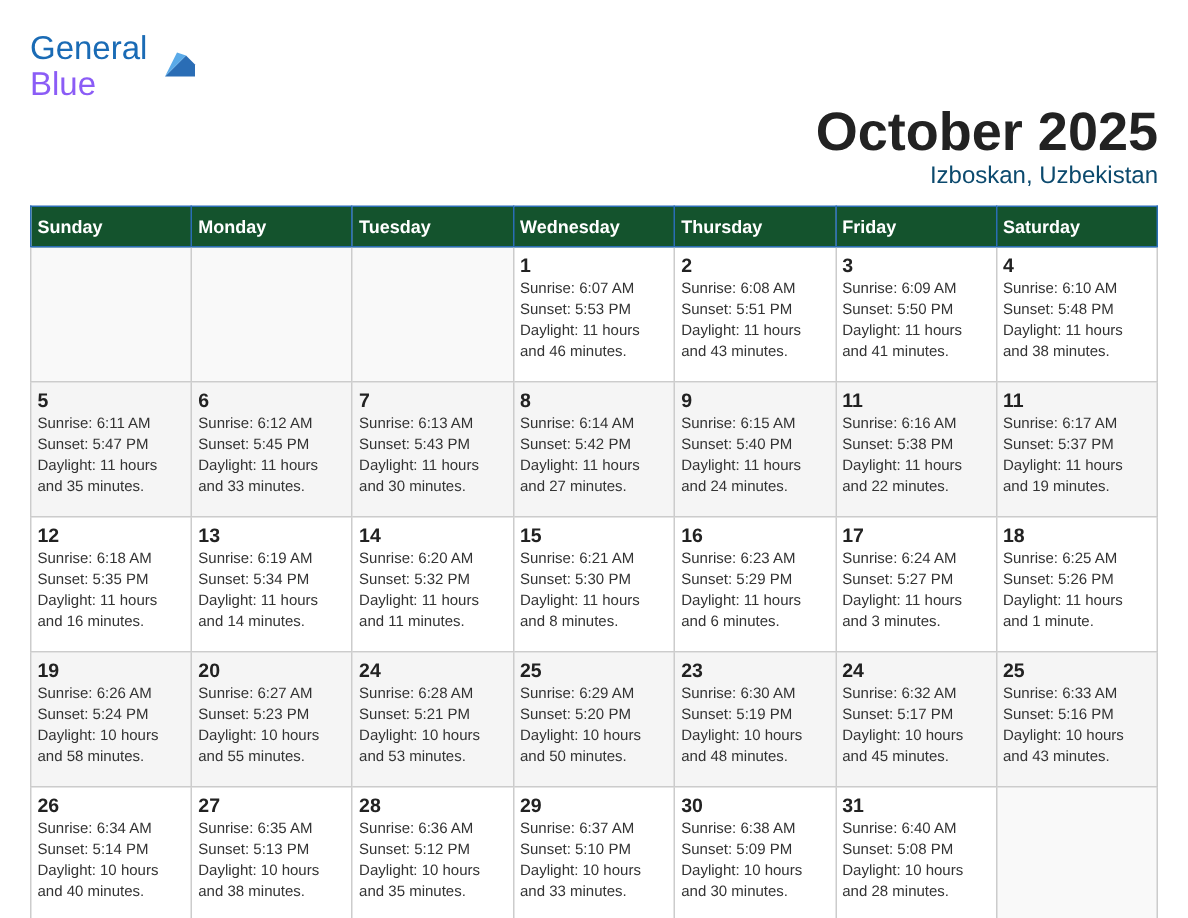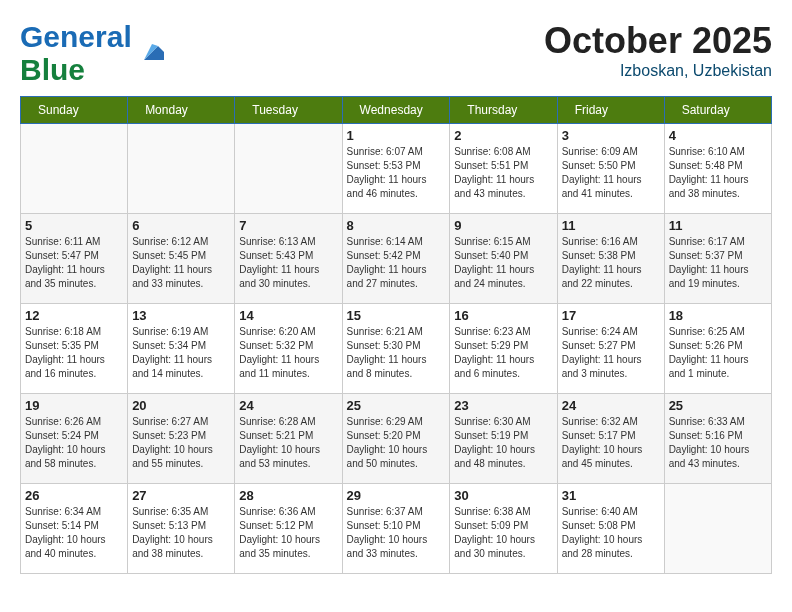"General" .logo-text { font-size: 30px -> 22px; font-weight: bold -> normal }
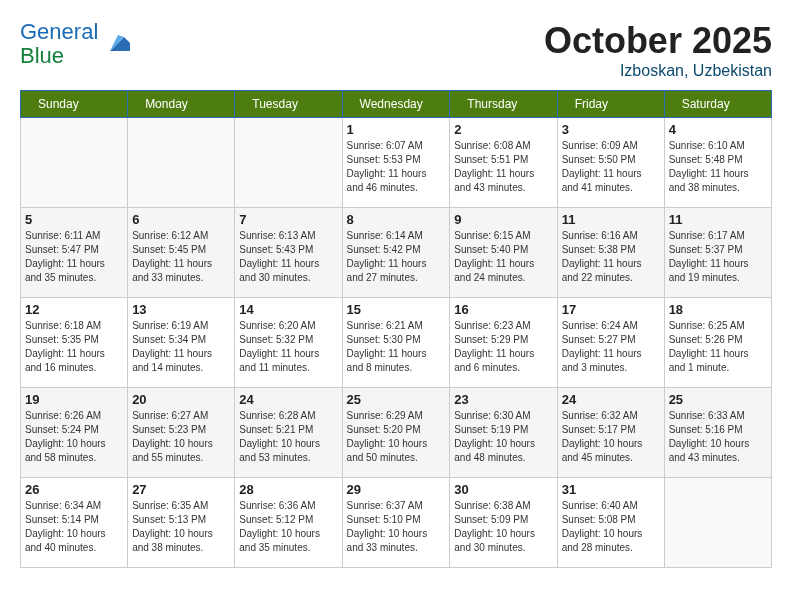"Blue" span { color: #15803d -> #8b5cf6 }
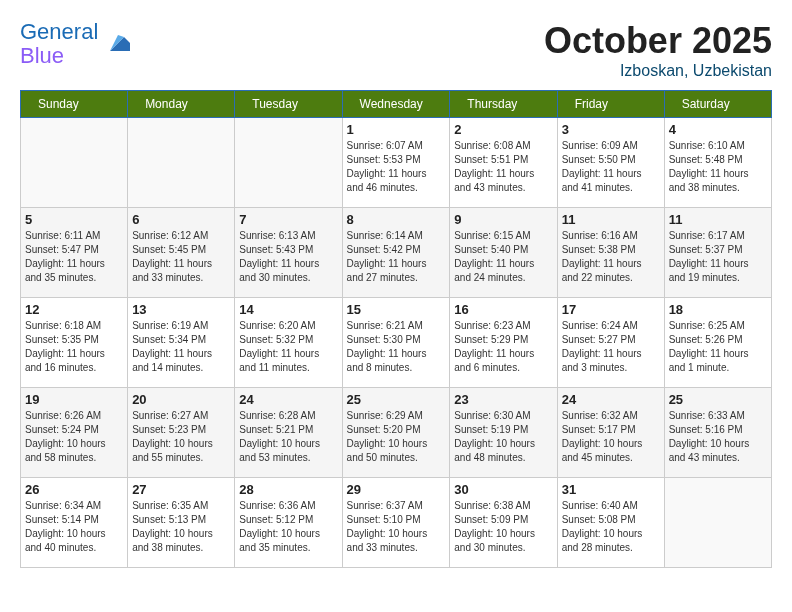"October 2025" .title-block { margin-top: none -> 47px }
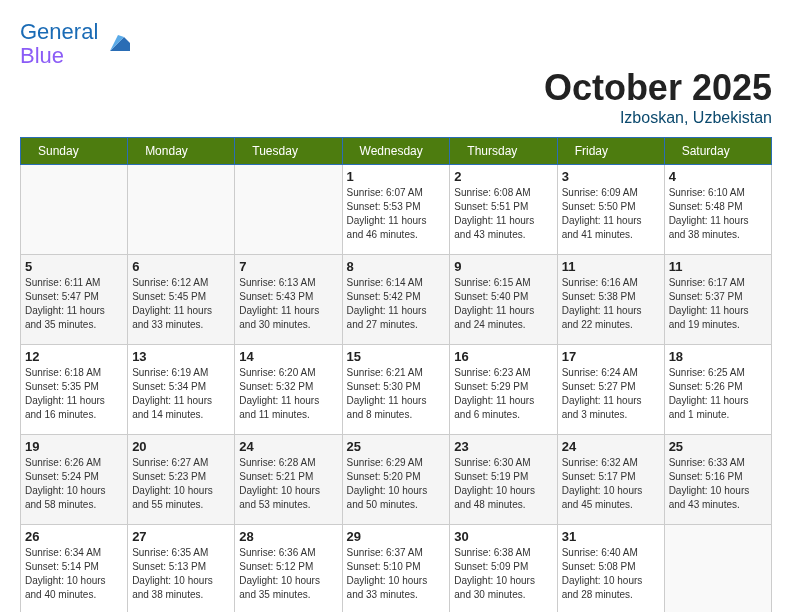"Sunday" thead th { background-color: #4d7c0f -> #14532d; font-weight: normal -> bold; padding: 6px 17px -> 6px 4px }
